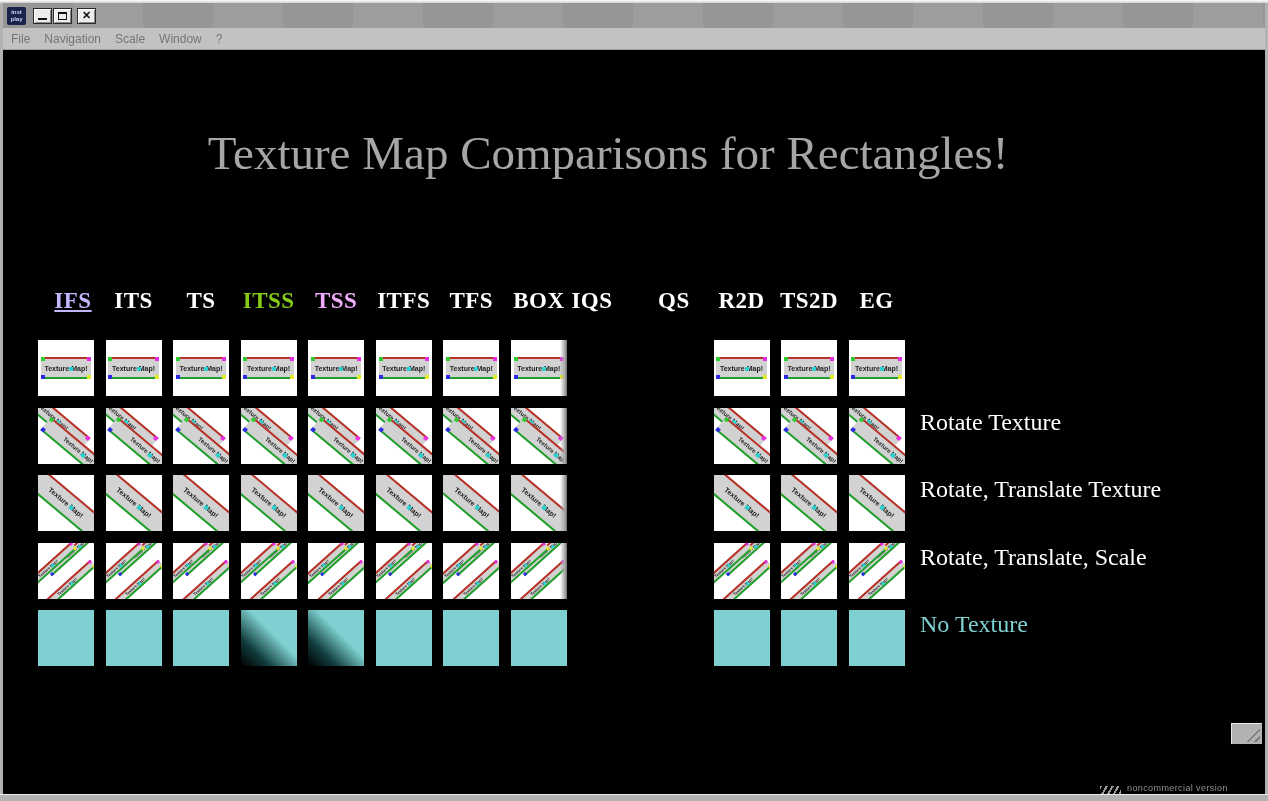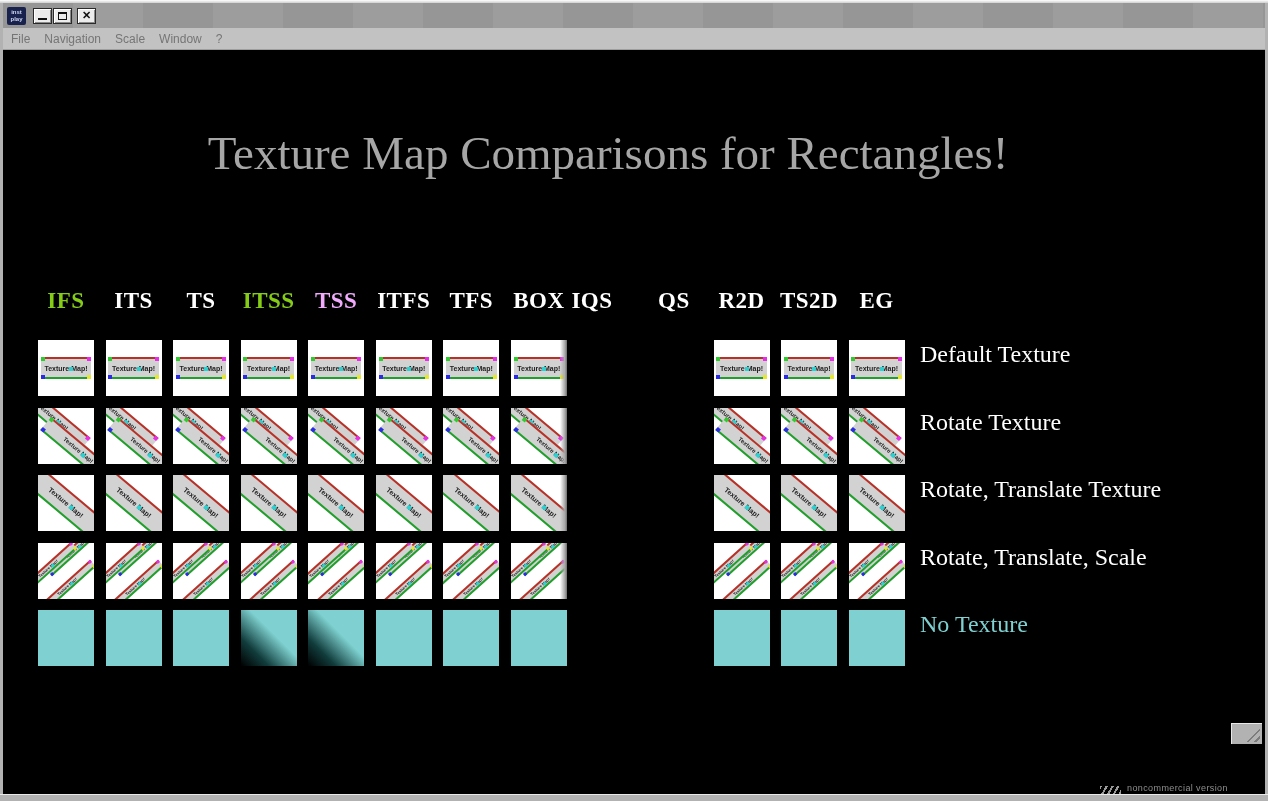"IFS" div.col-header { color: #84cc16 -> #c4b5fd; left: 29px -> 36px; text-decoration: none -> underline }
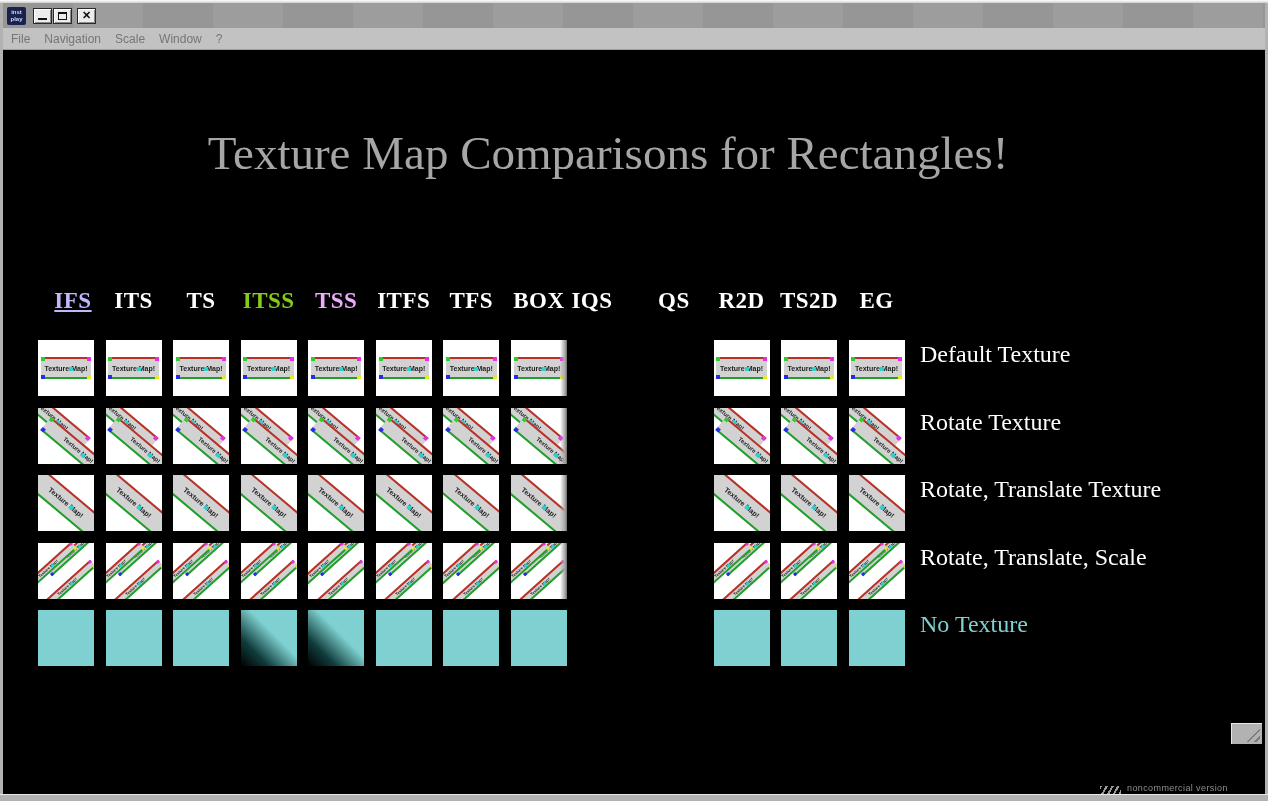"Default Texture" div.row-label { html: <div>Default Texture</div> -> none }
